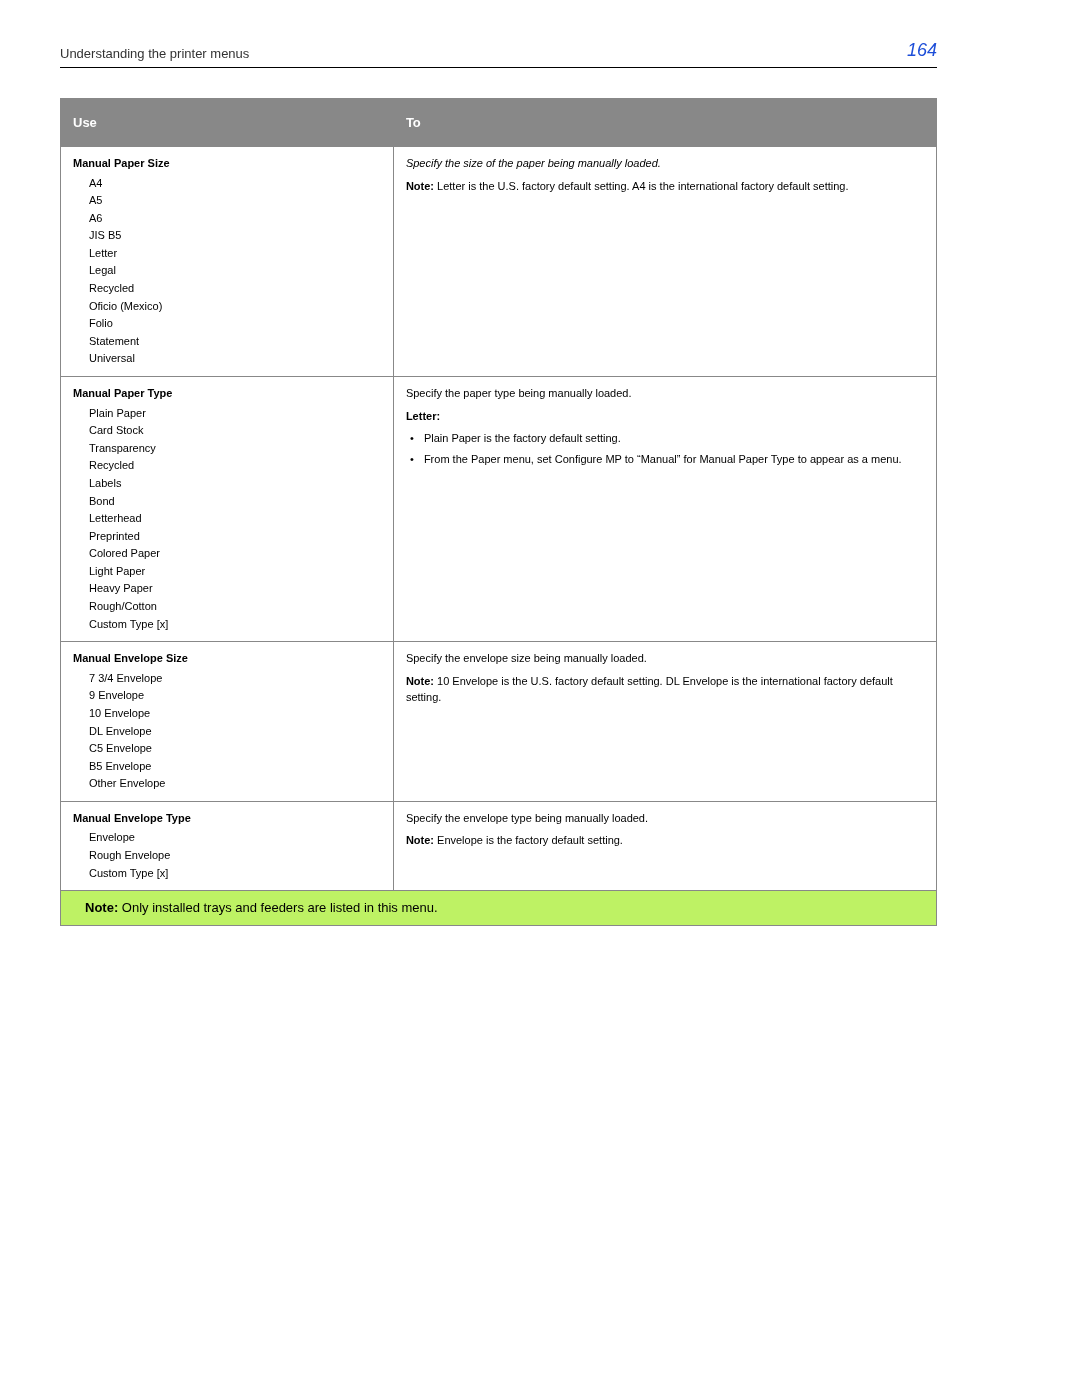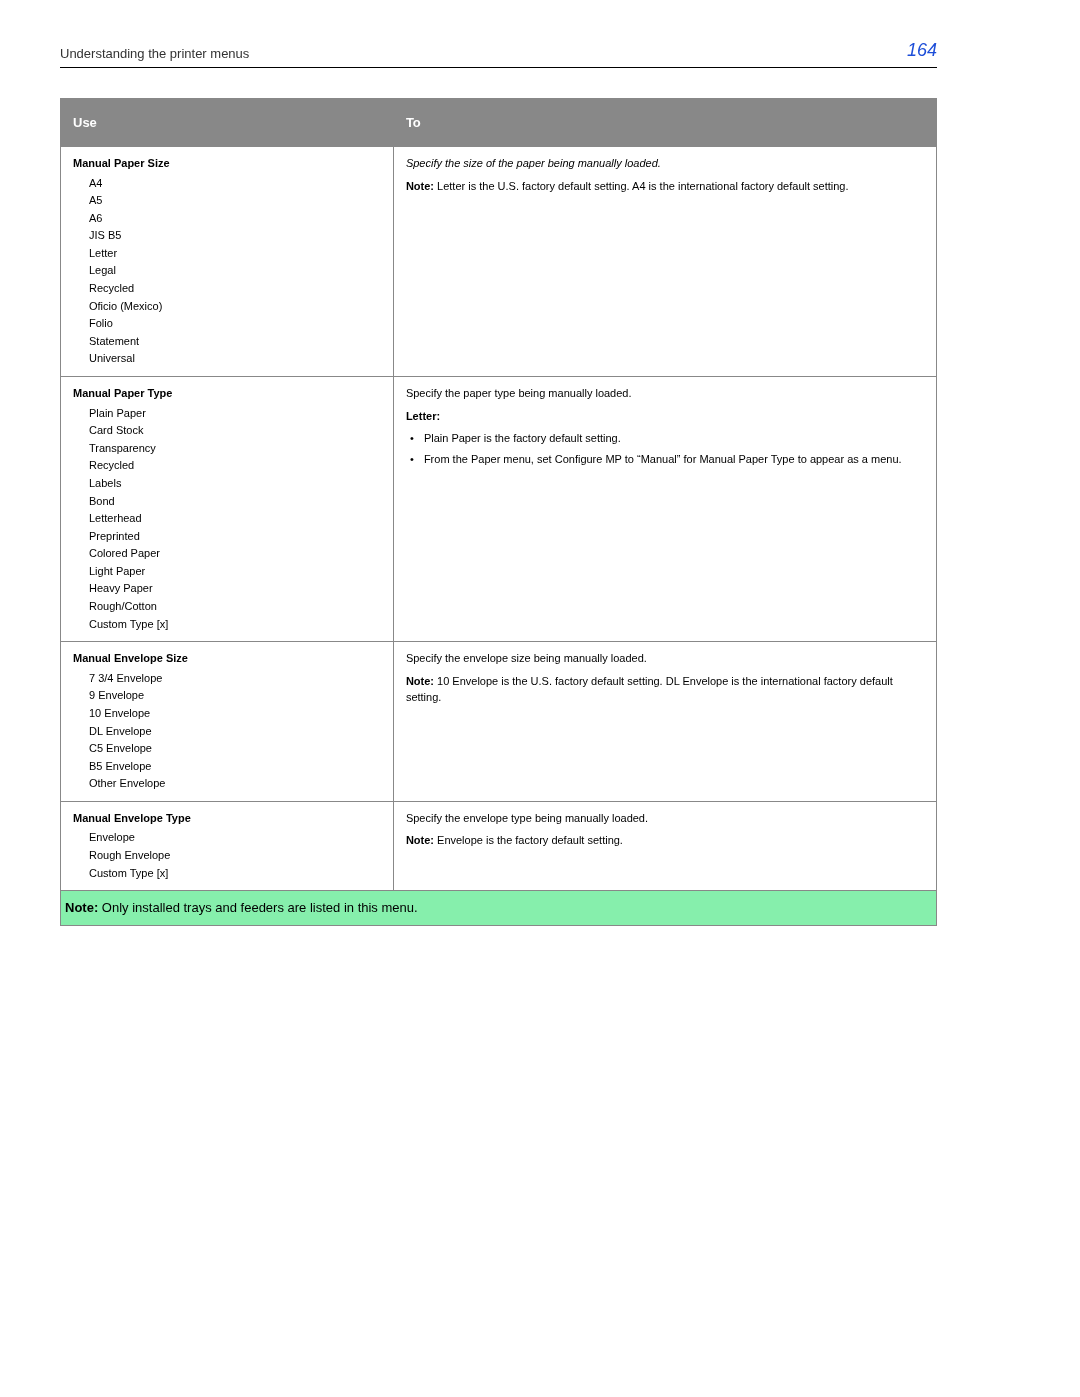"Note: Only installed trays and" .main-table tr.footer-row td { background: #86efac -> #bef264; padding: 7px 4px -> 7px 24px }
